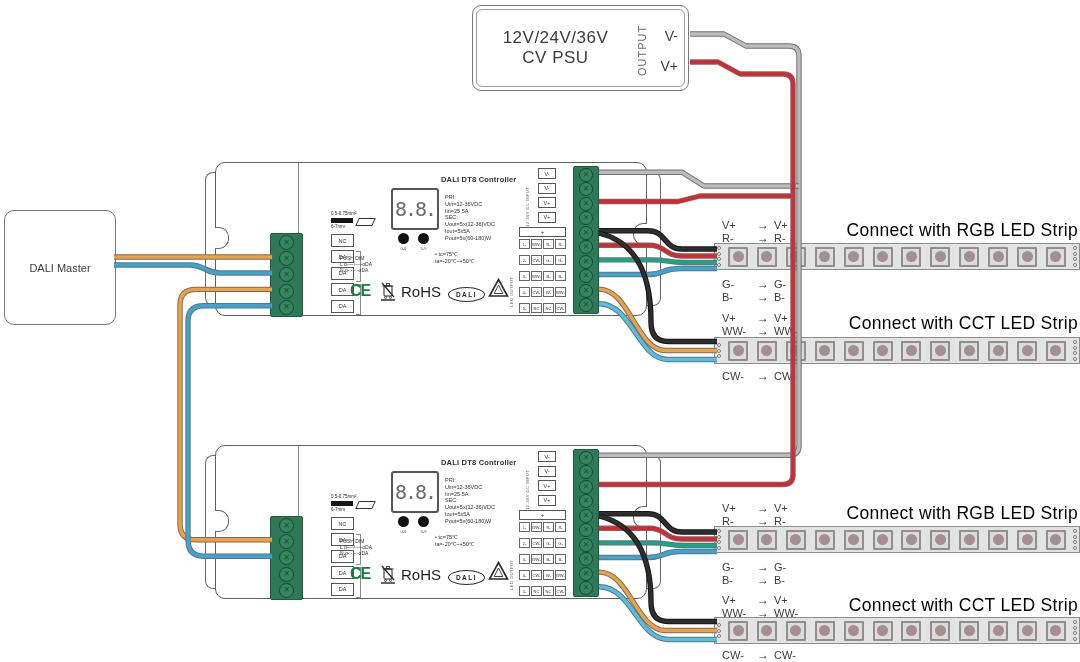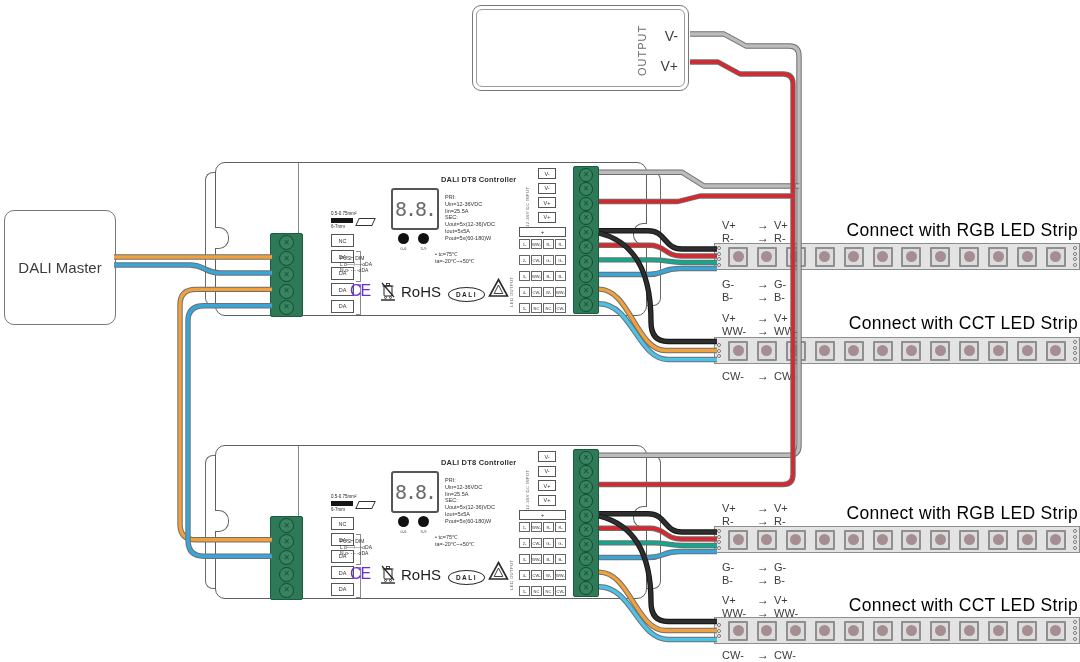"12V/24V/36V" div.psu-text { html: none -> <div> <span>12V/24V/36V</span> <span>CV PSU</span> </div> }
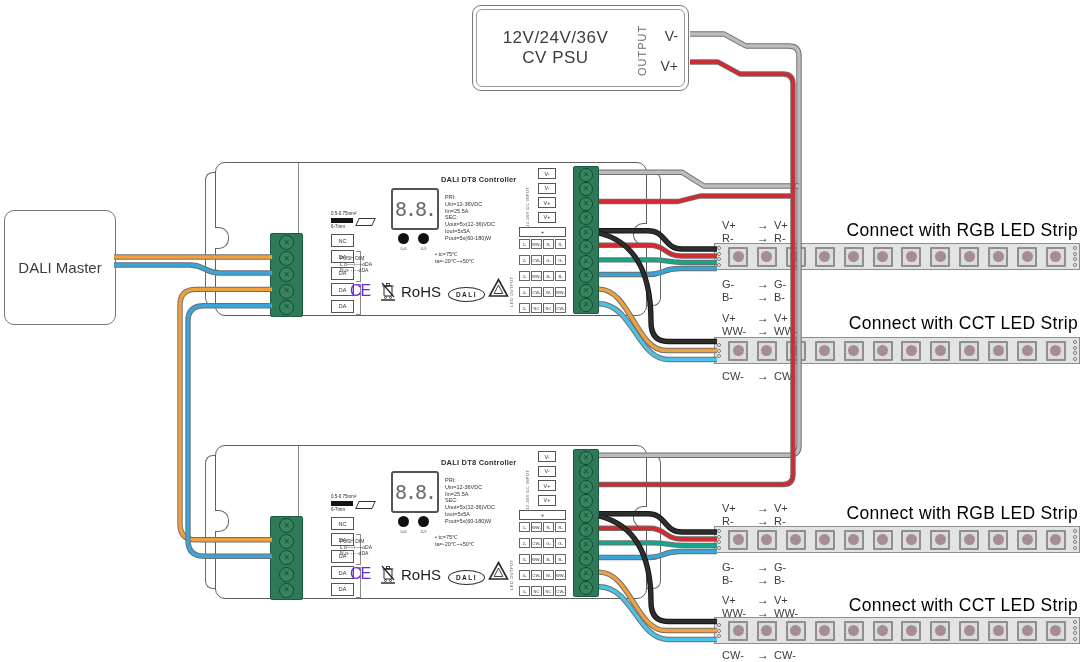"DALI Master" .master { font-size: 15px -> 11px }
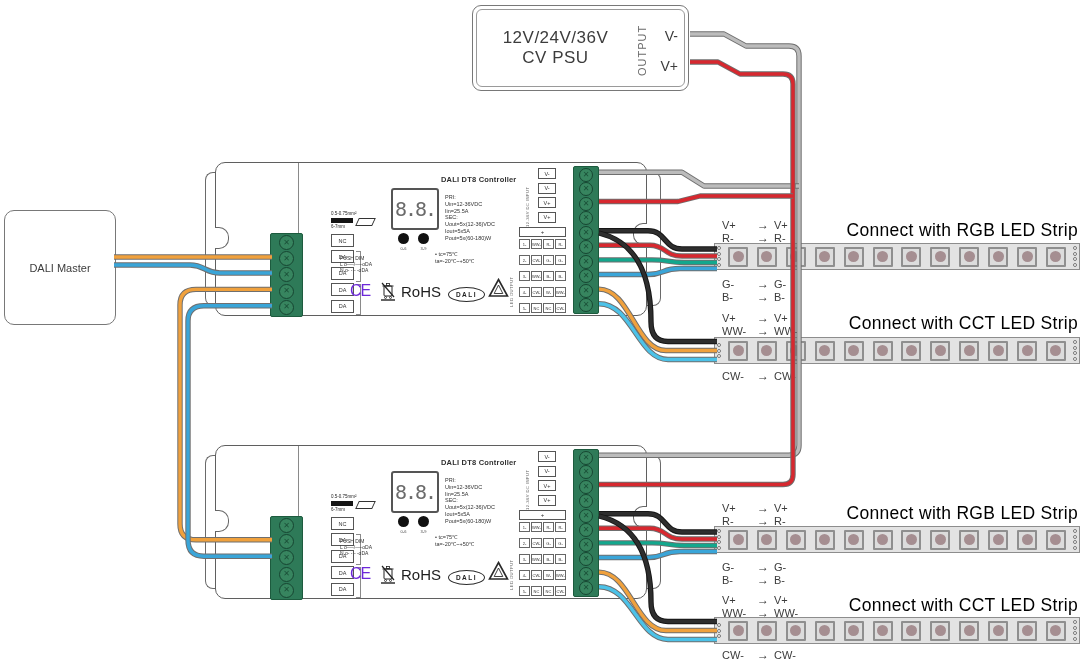"CE" .ce { color: #6d28d9 -> #15803d; font-weight: 400 -> 700 }
